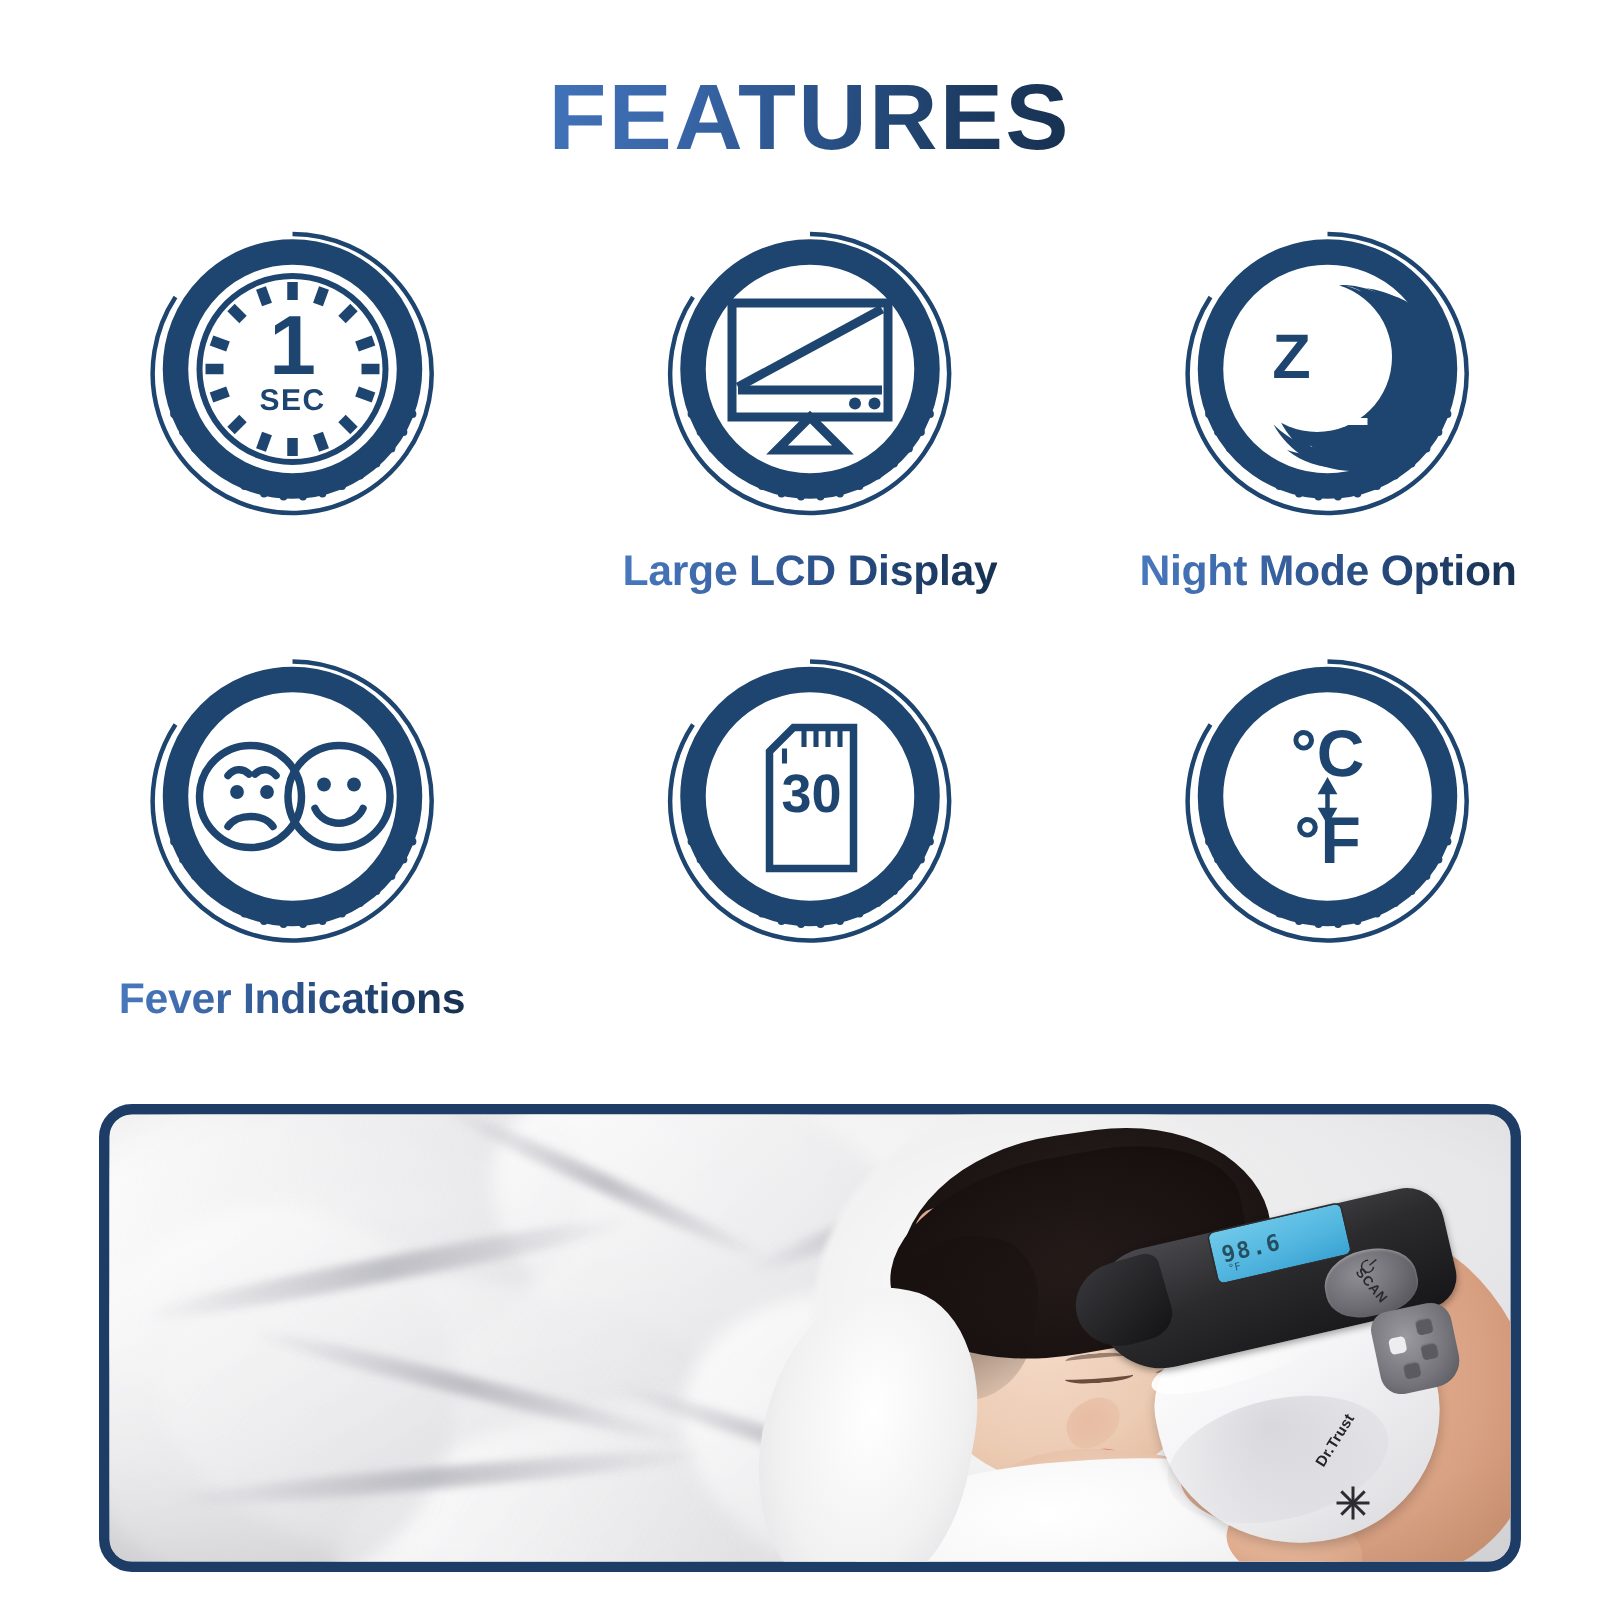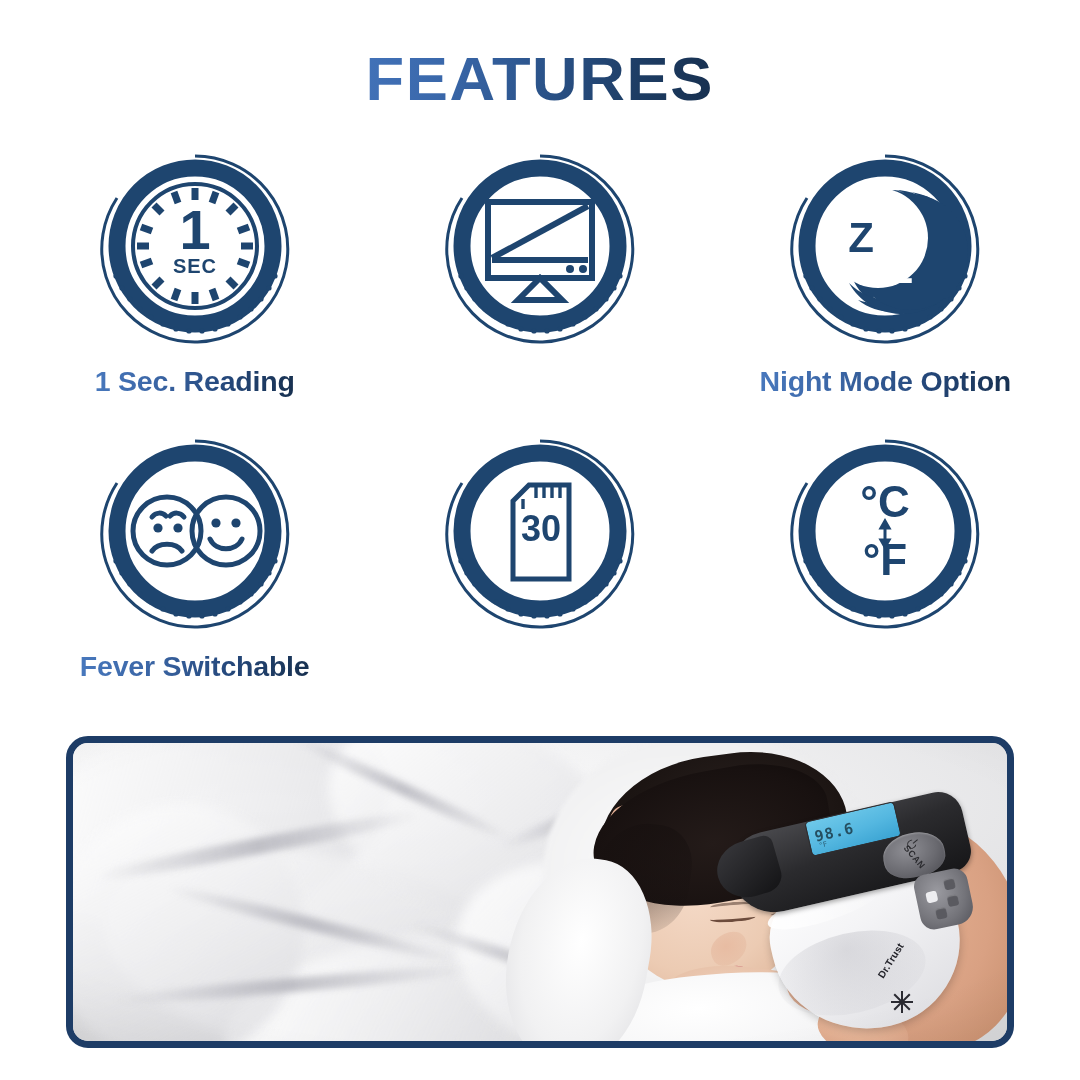"1 Sec. Reading" div.feature-label { html: <div>1 Sec. Reading</div> -> none }
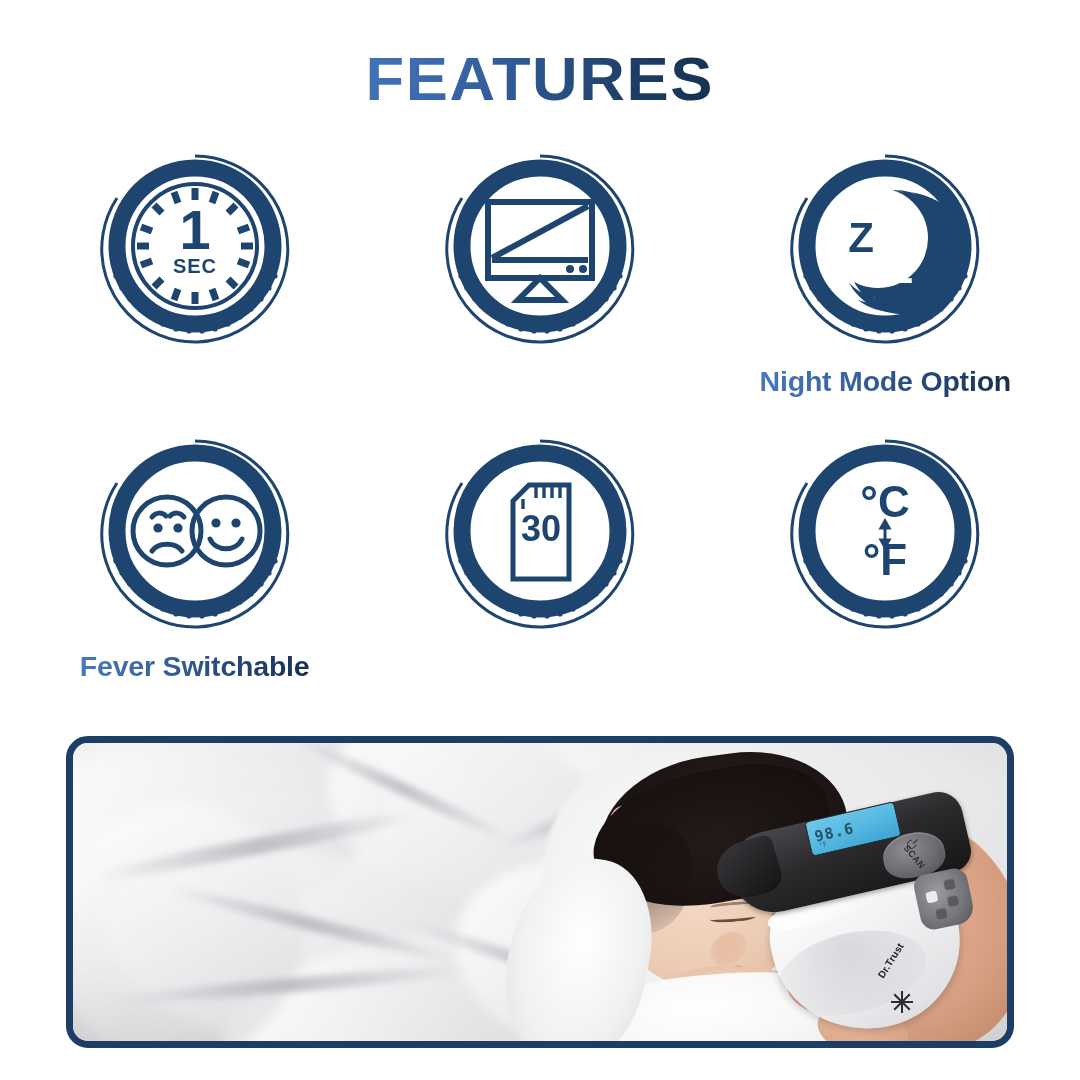"Large LCD Display" div.feature-label { html: none -> <div>Large LCD Display</div> }
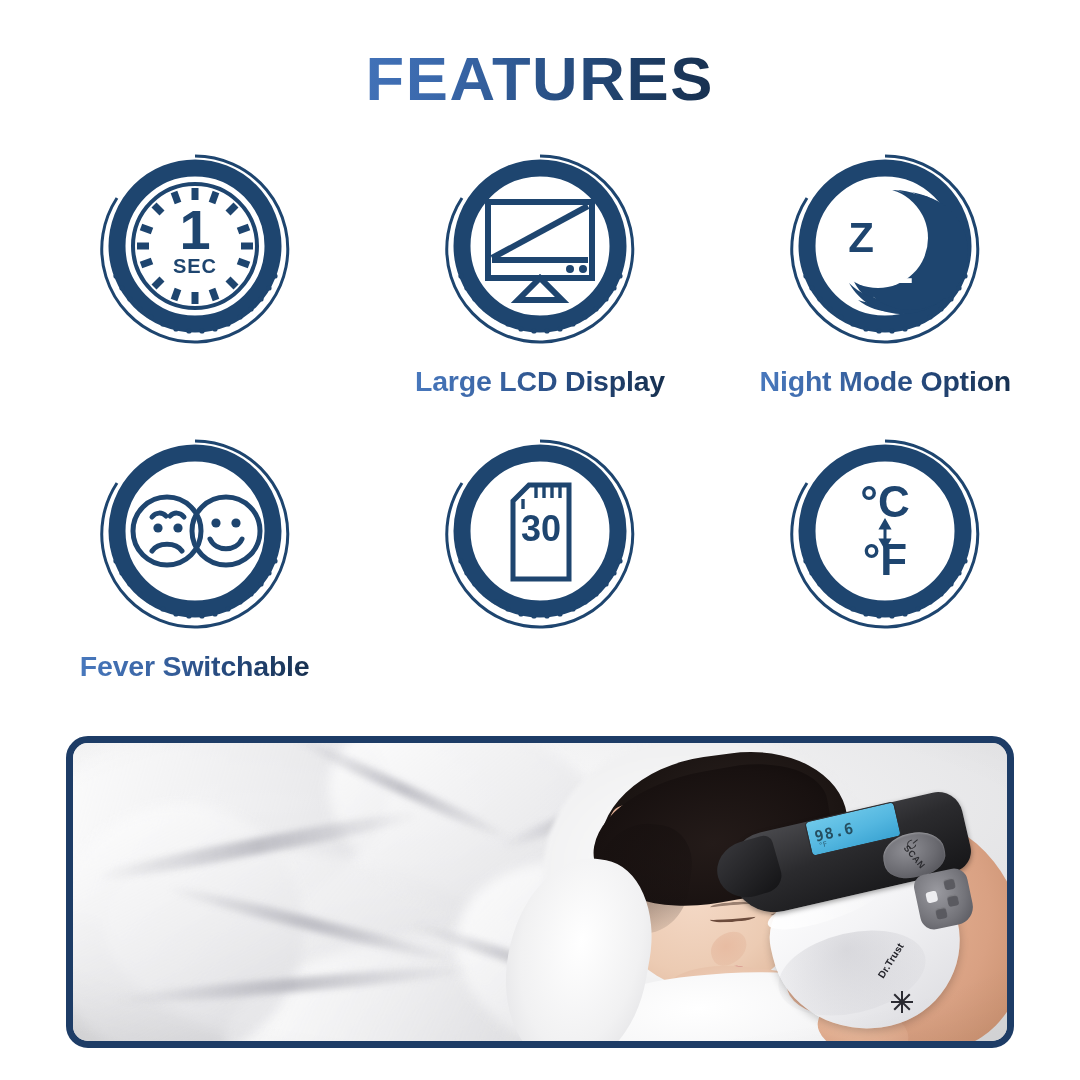"Fever Switchable" div.feature-label { text: Switchable -> Indications }
